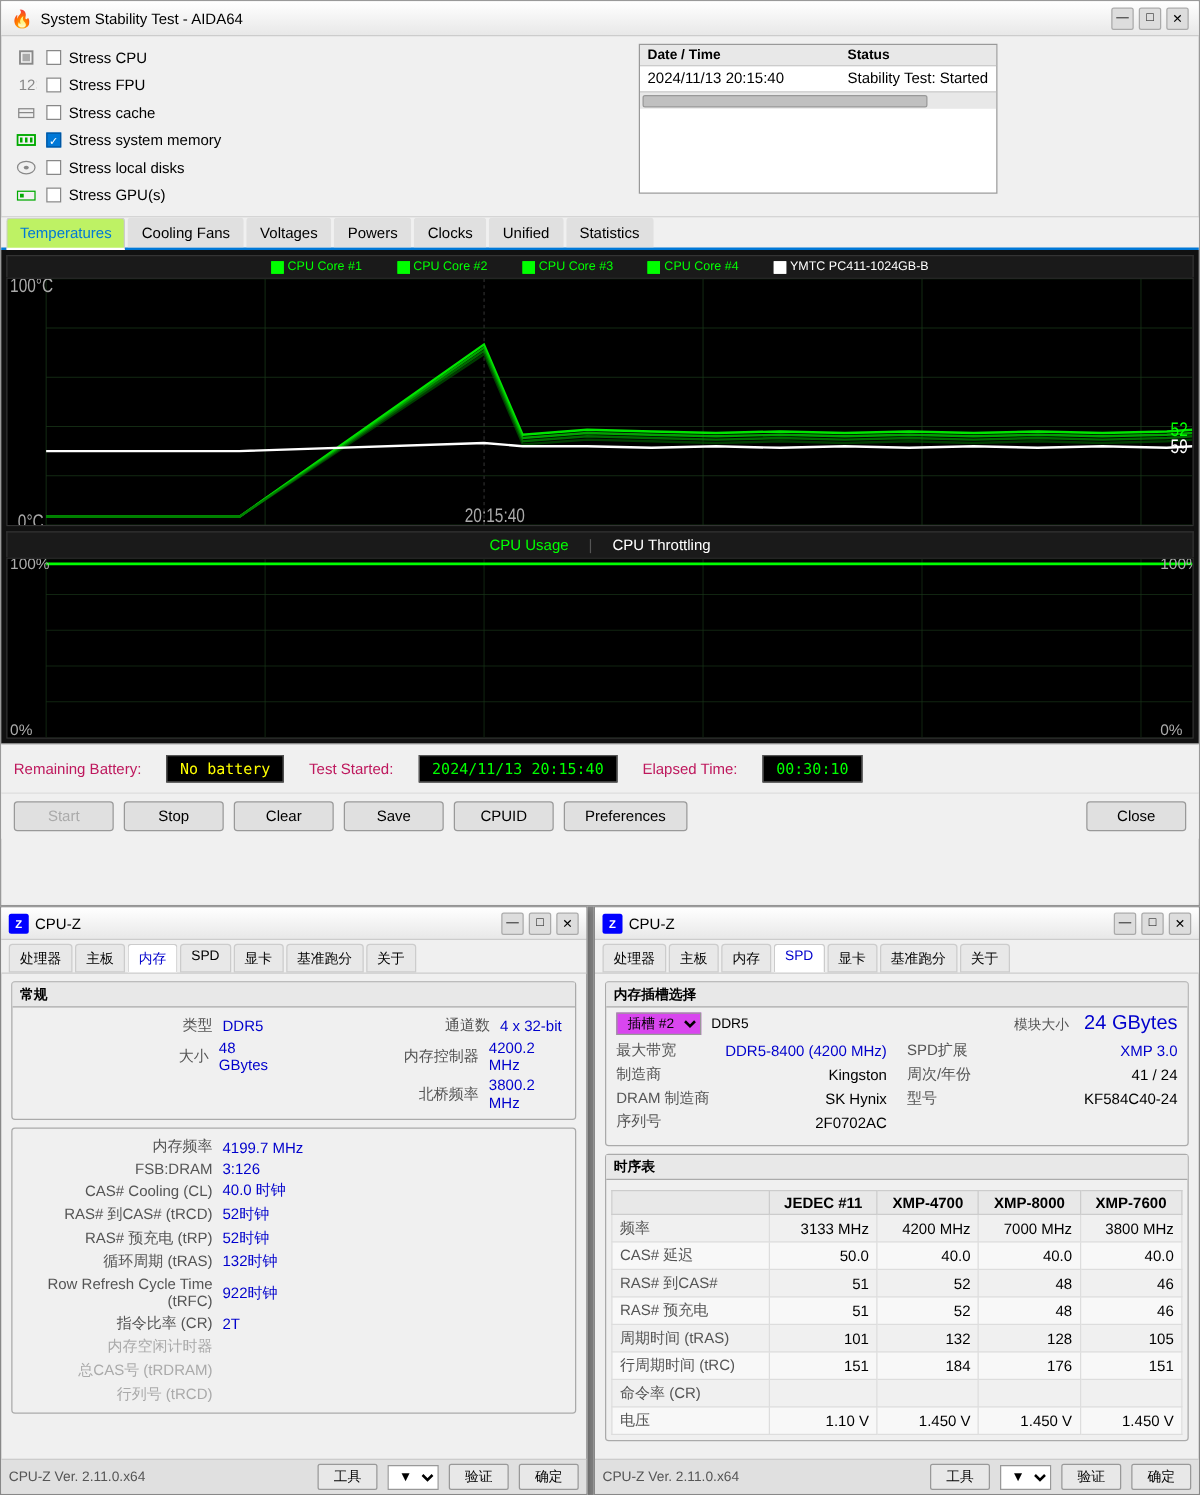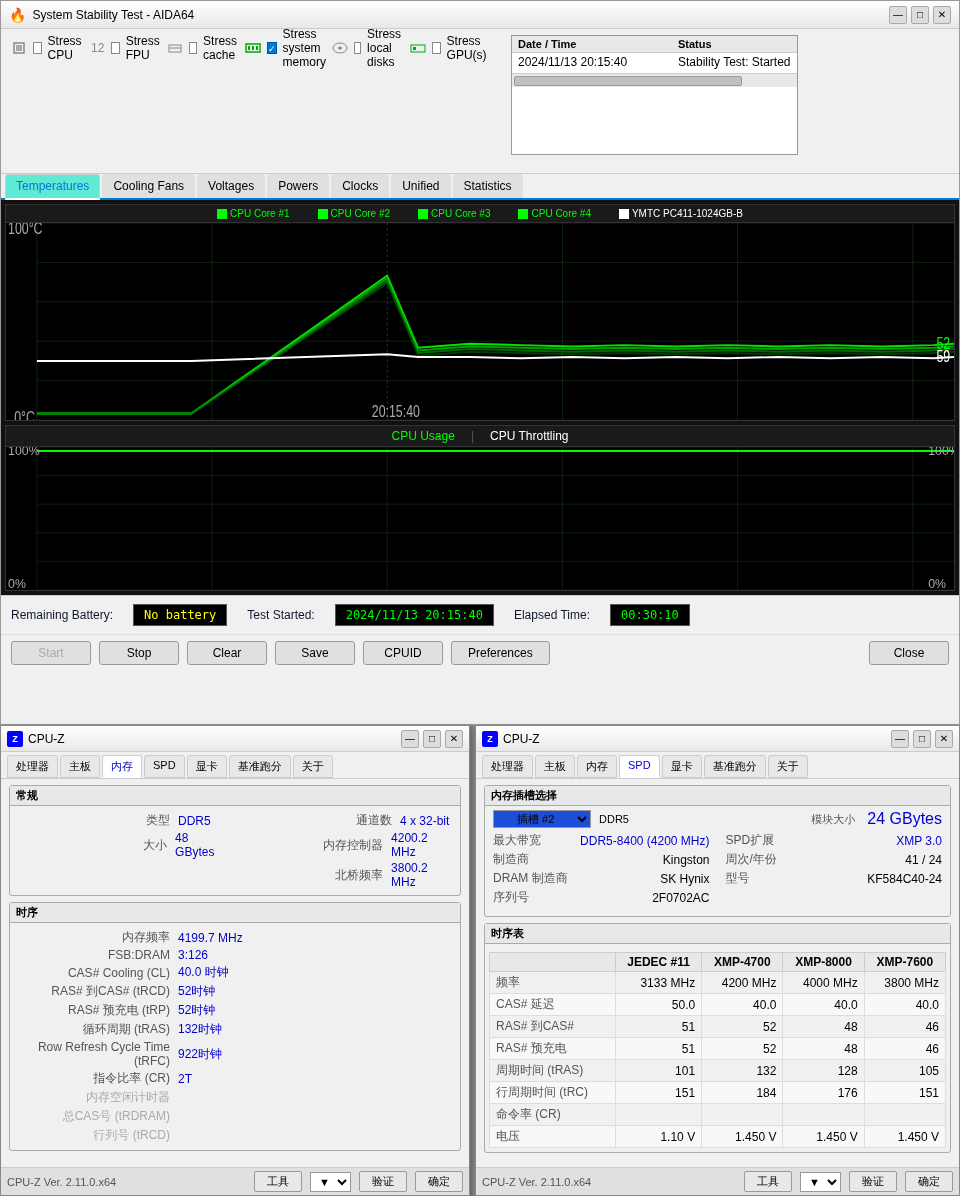"Stress CPU" .checkboxes-area { flex-direction: row -> column }
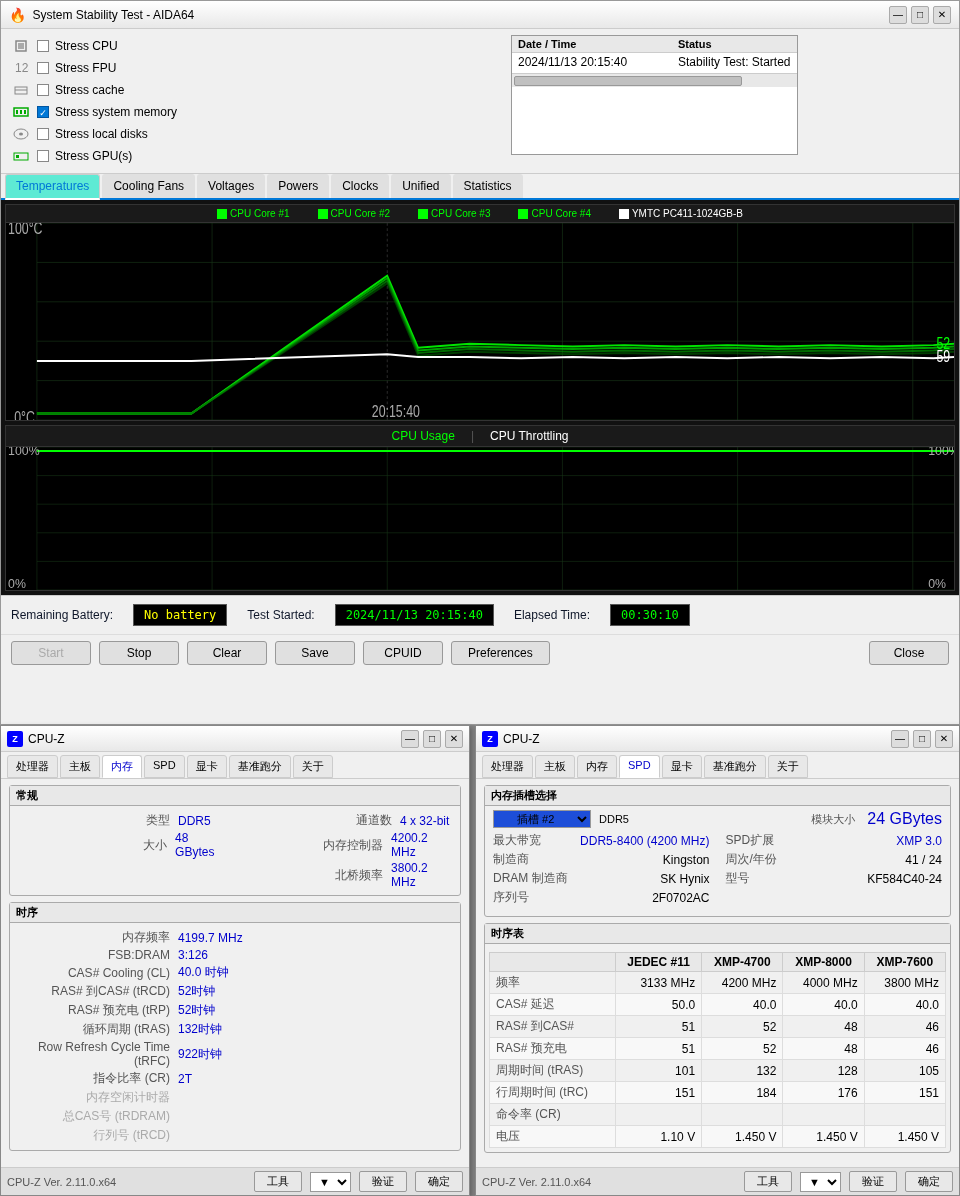"Temperatures" .tab.active { background: #5eead4 -> #bef264 }
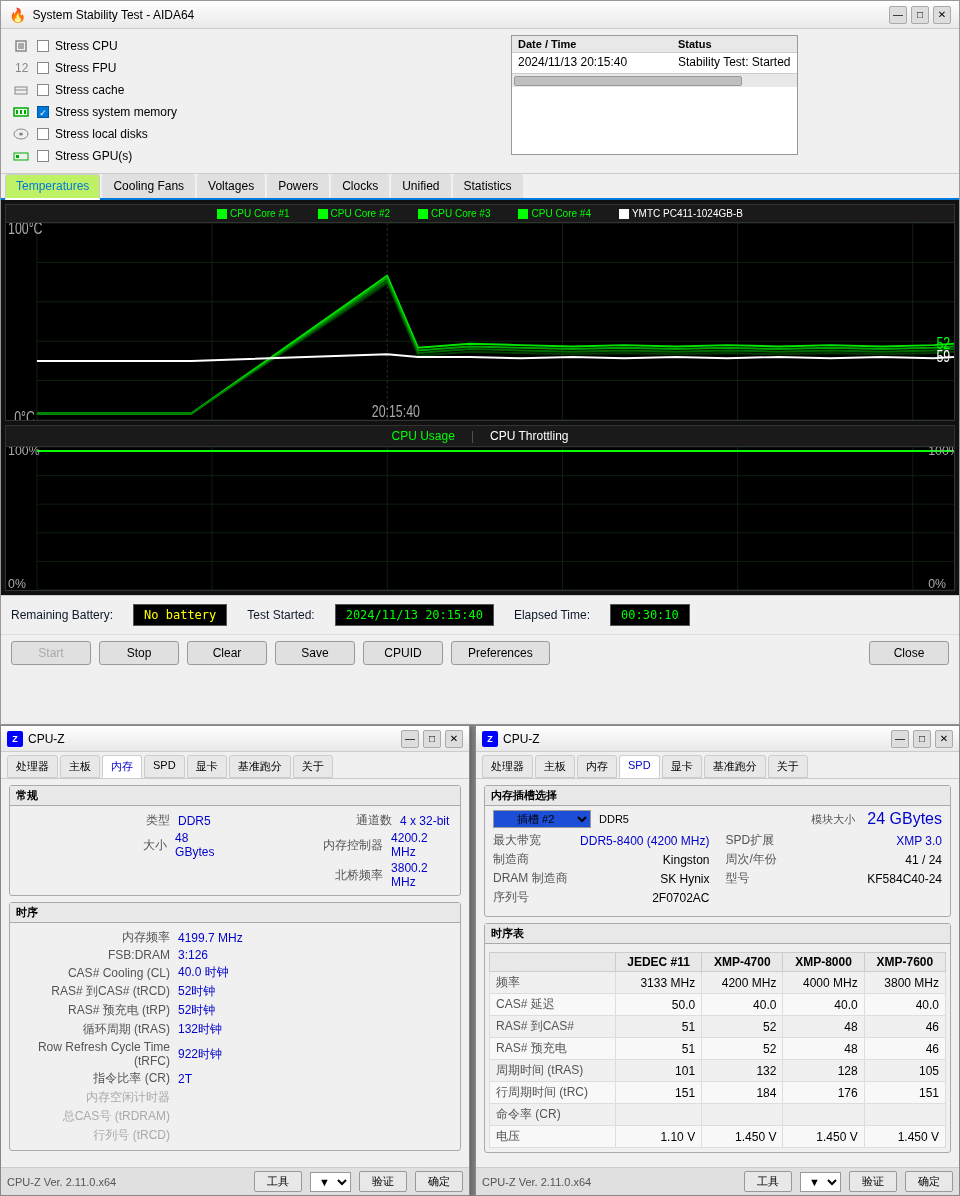"Remaining Battery:" .status-label { color: #0f172a -> #be185d }
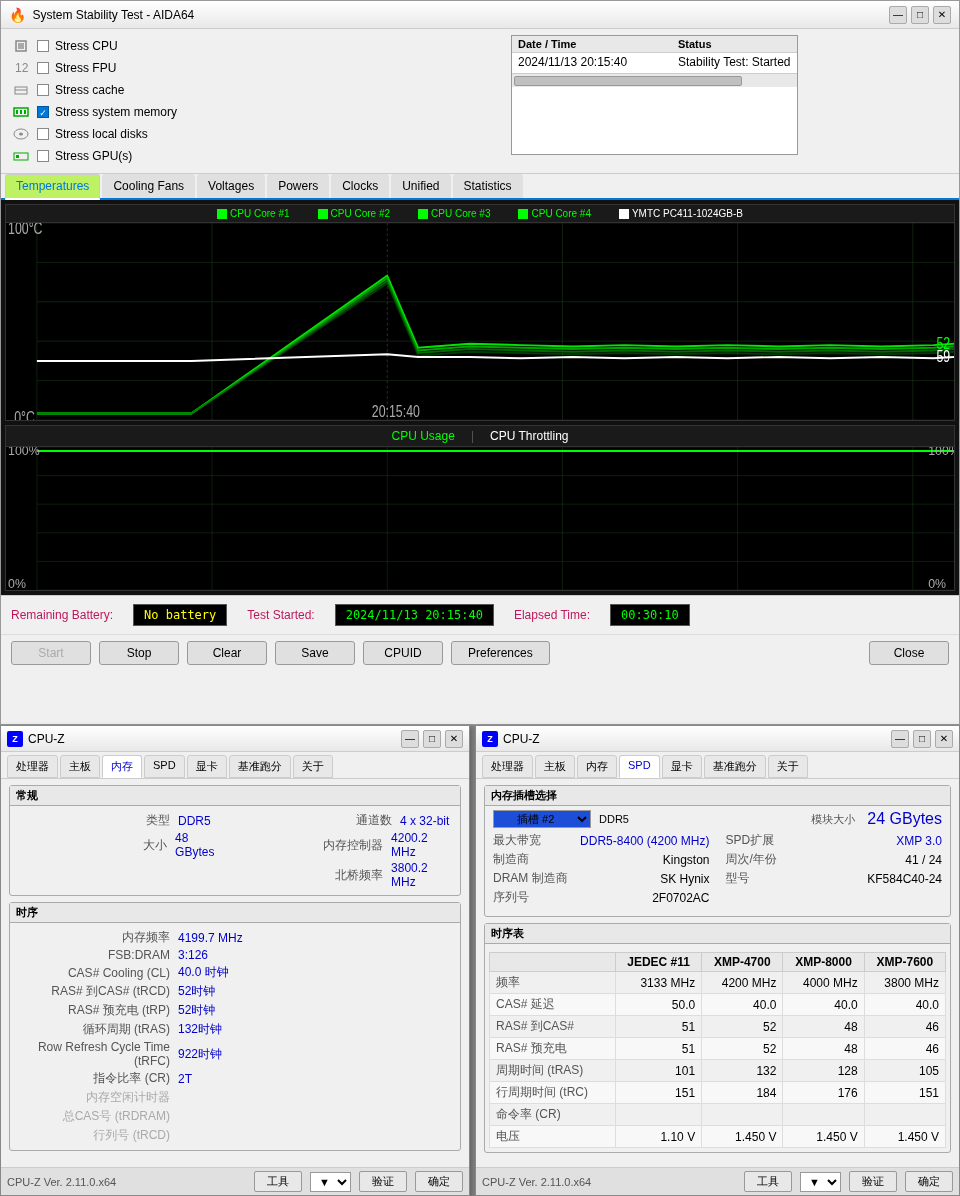"插槽 #2" .slot-select { background: #1d4ed8 -> #d946ef; padding: 1px 19px -> 1px 4px }
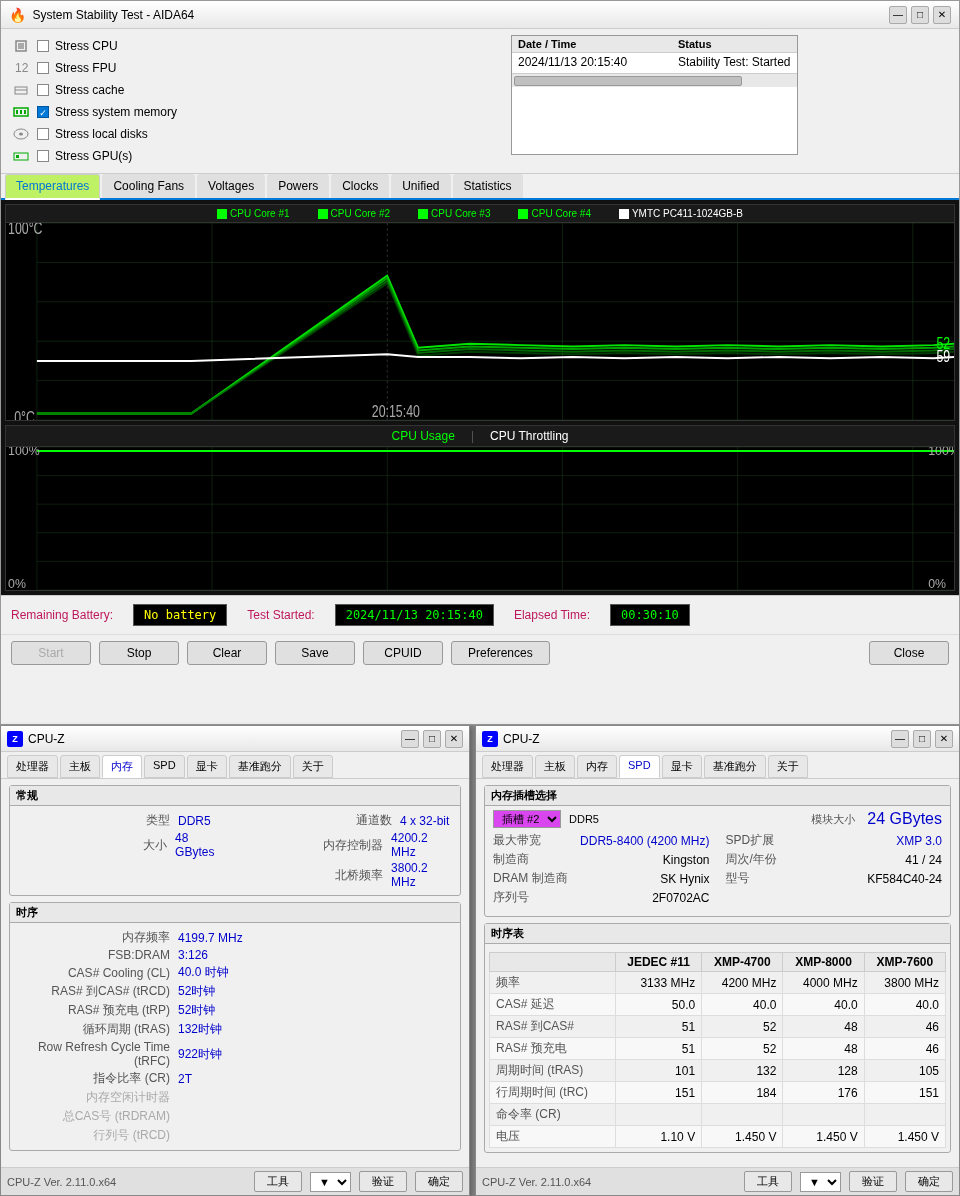"时序" div.section-title { html: <div>时序</div> -> none }
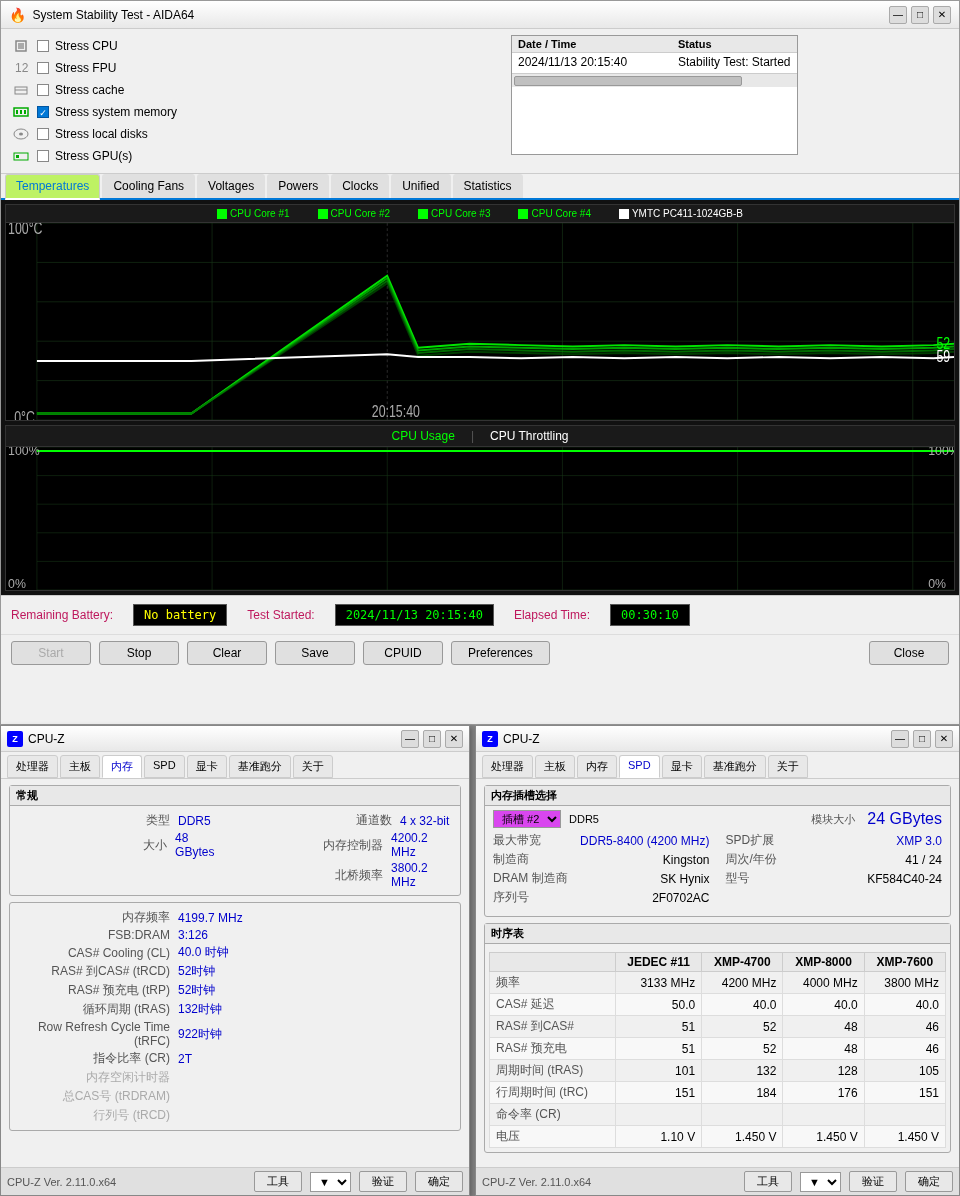"4000 MHz" td { text: 4000 -> 7000 }
